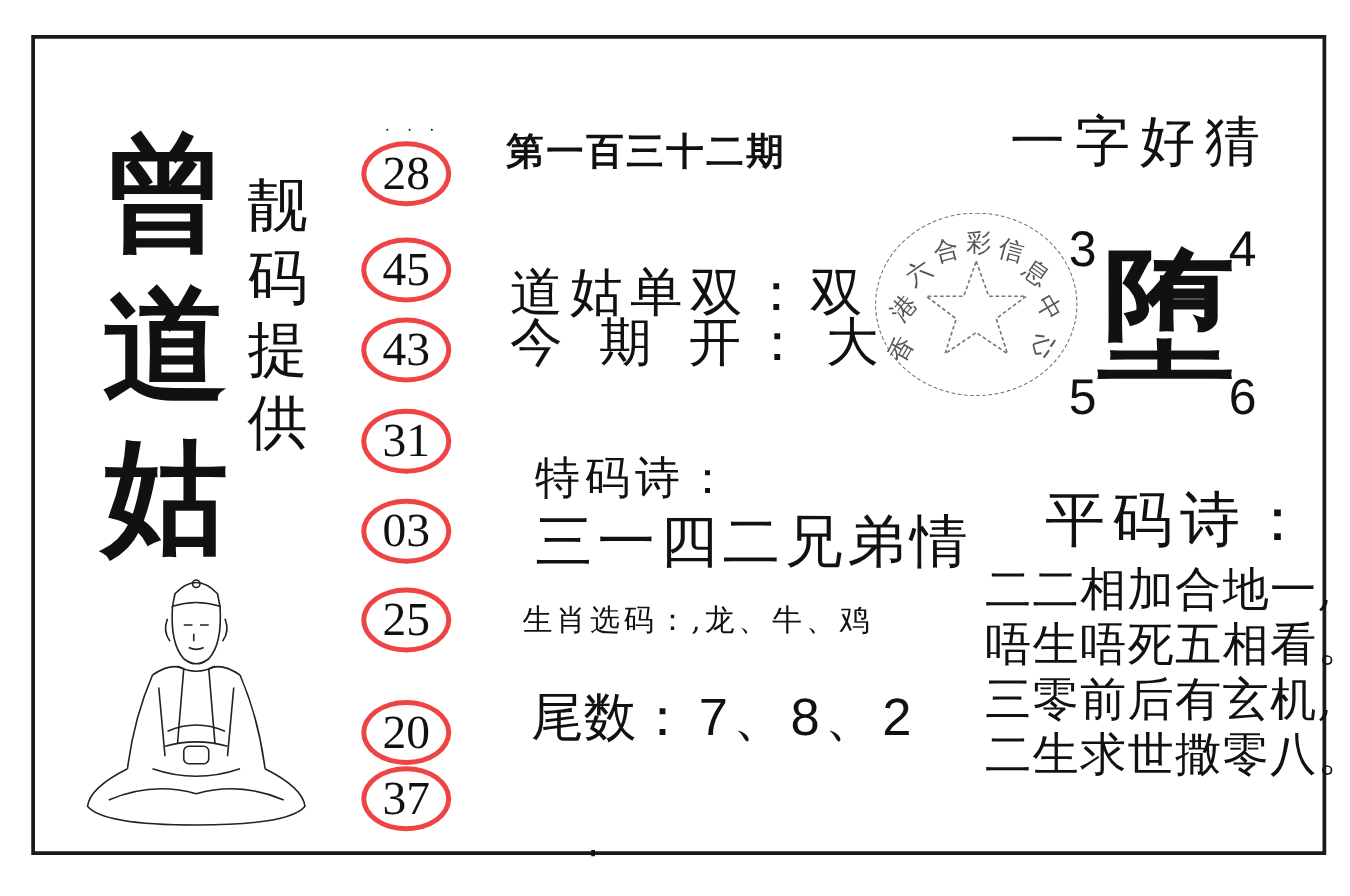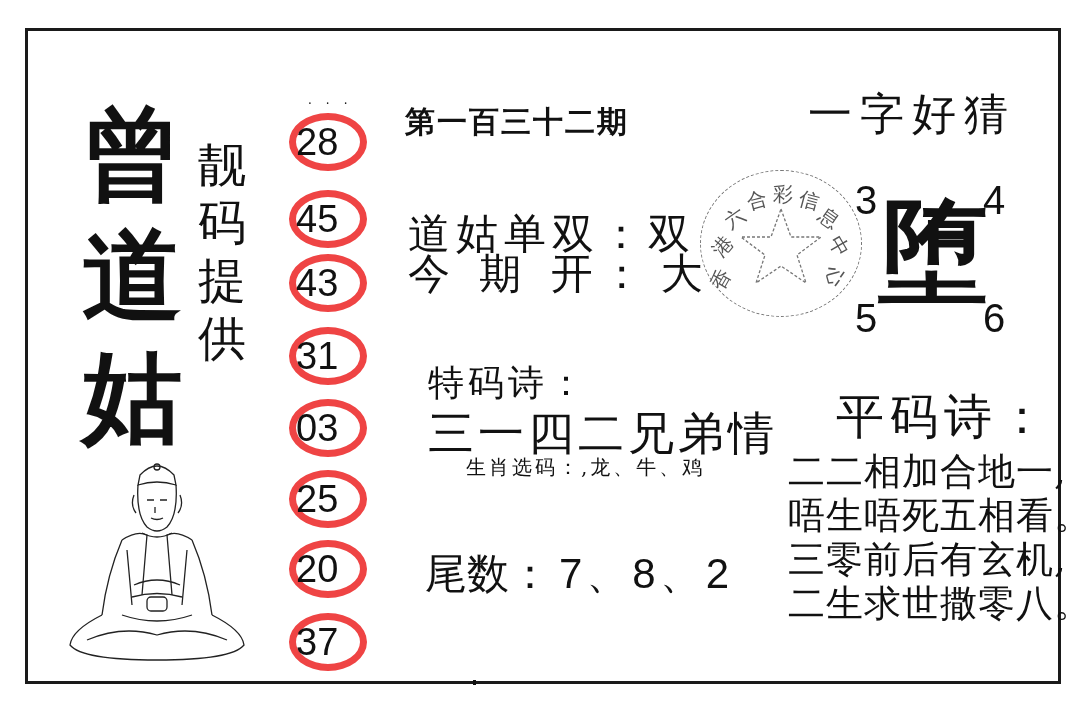"28" .num { border: 7px solid #ef4444 -> 4px solid #ef4444; font-family: Liberation Sans, sans-serif -> Liberation Serif, serif; text-align: left -> center }
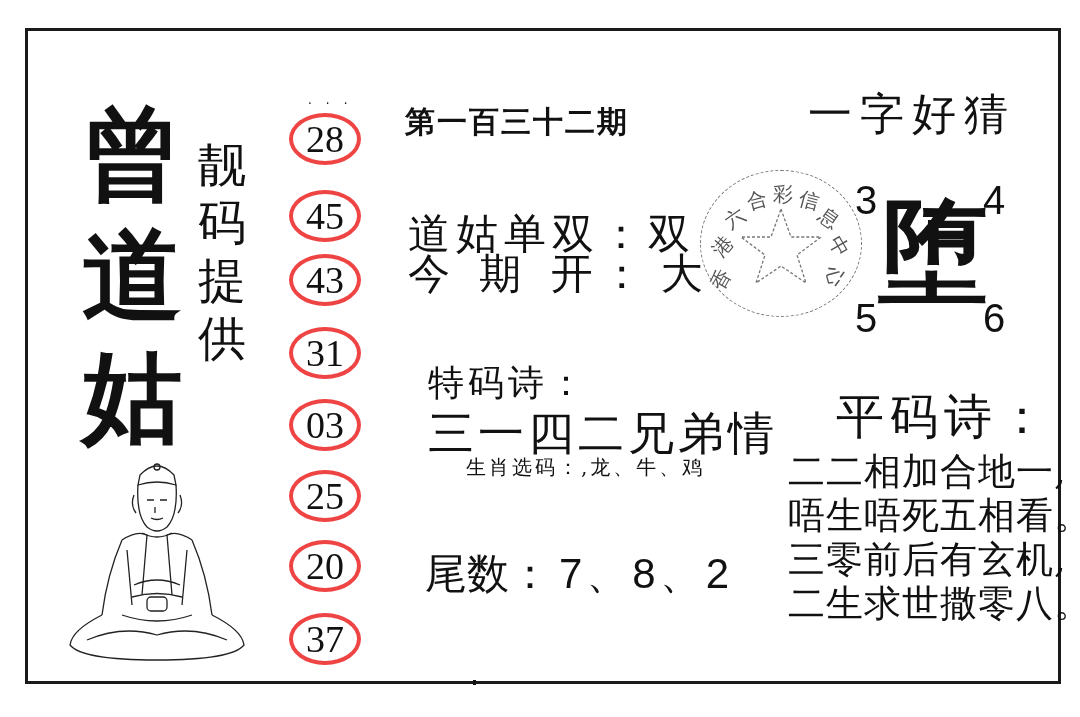"生肖选码：,龙、牛、鸡" .zodiac { font-size: 20px -> 24px; margin-left: 48px -> none; top: 457px -> 484px }
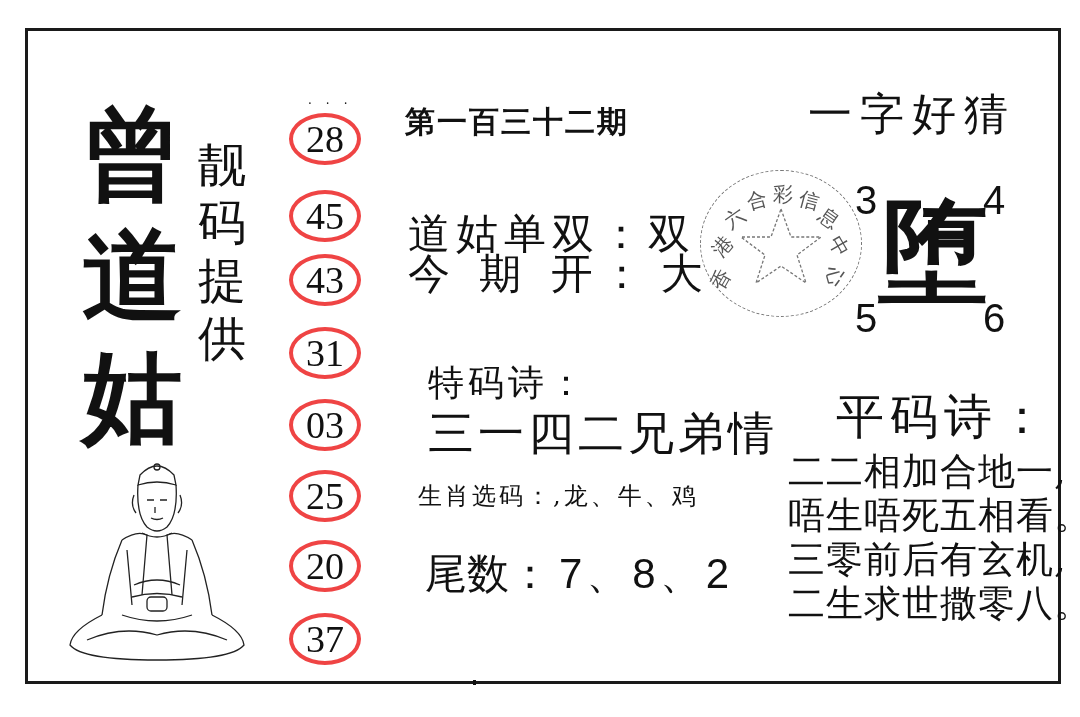"20" div.num { top: 540px -> 560px }
